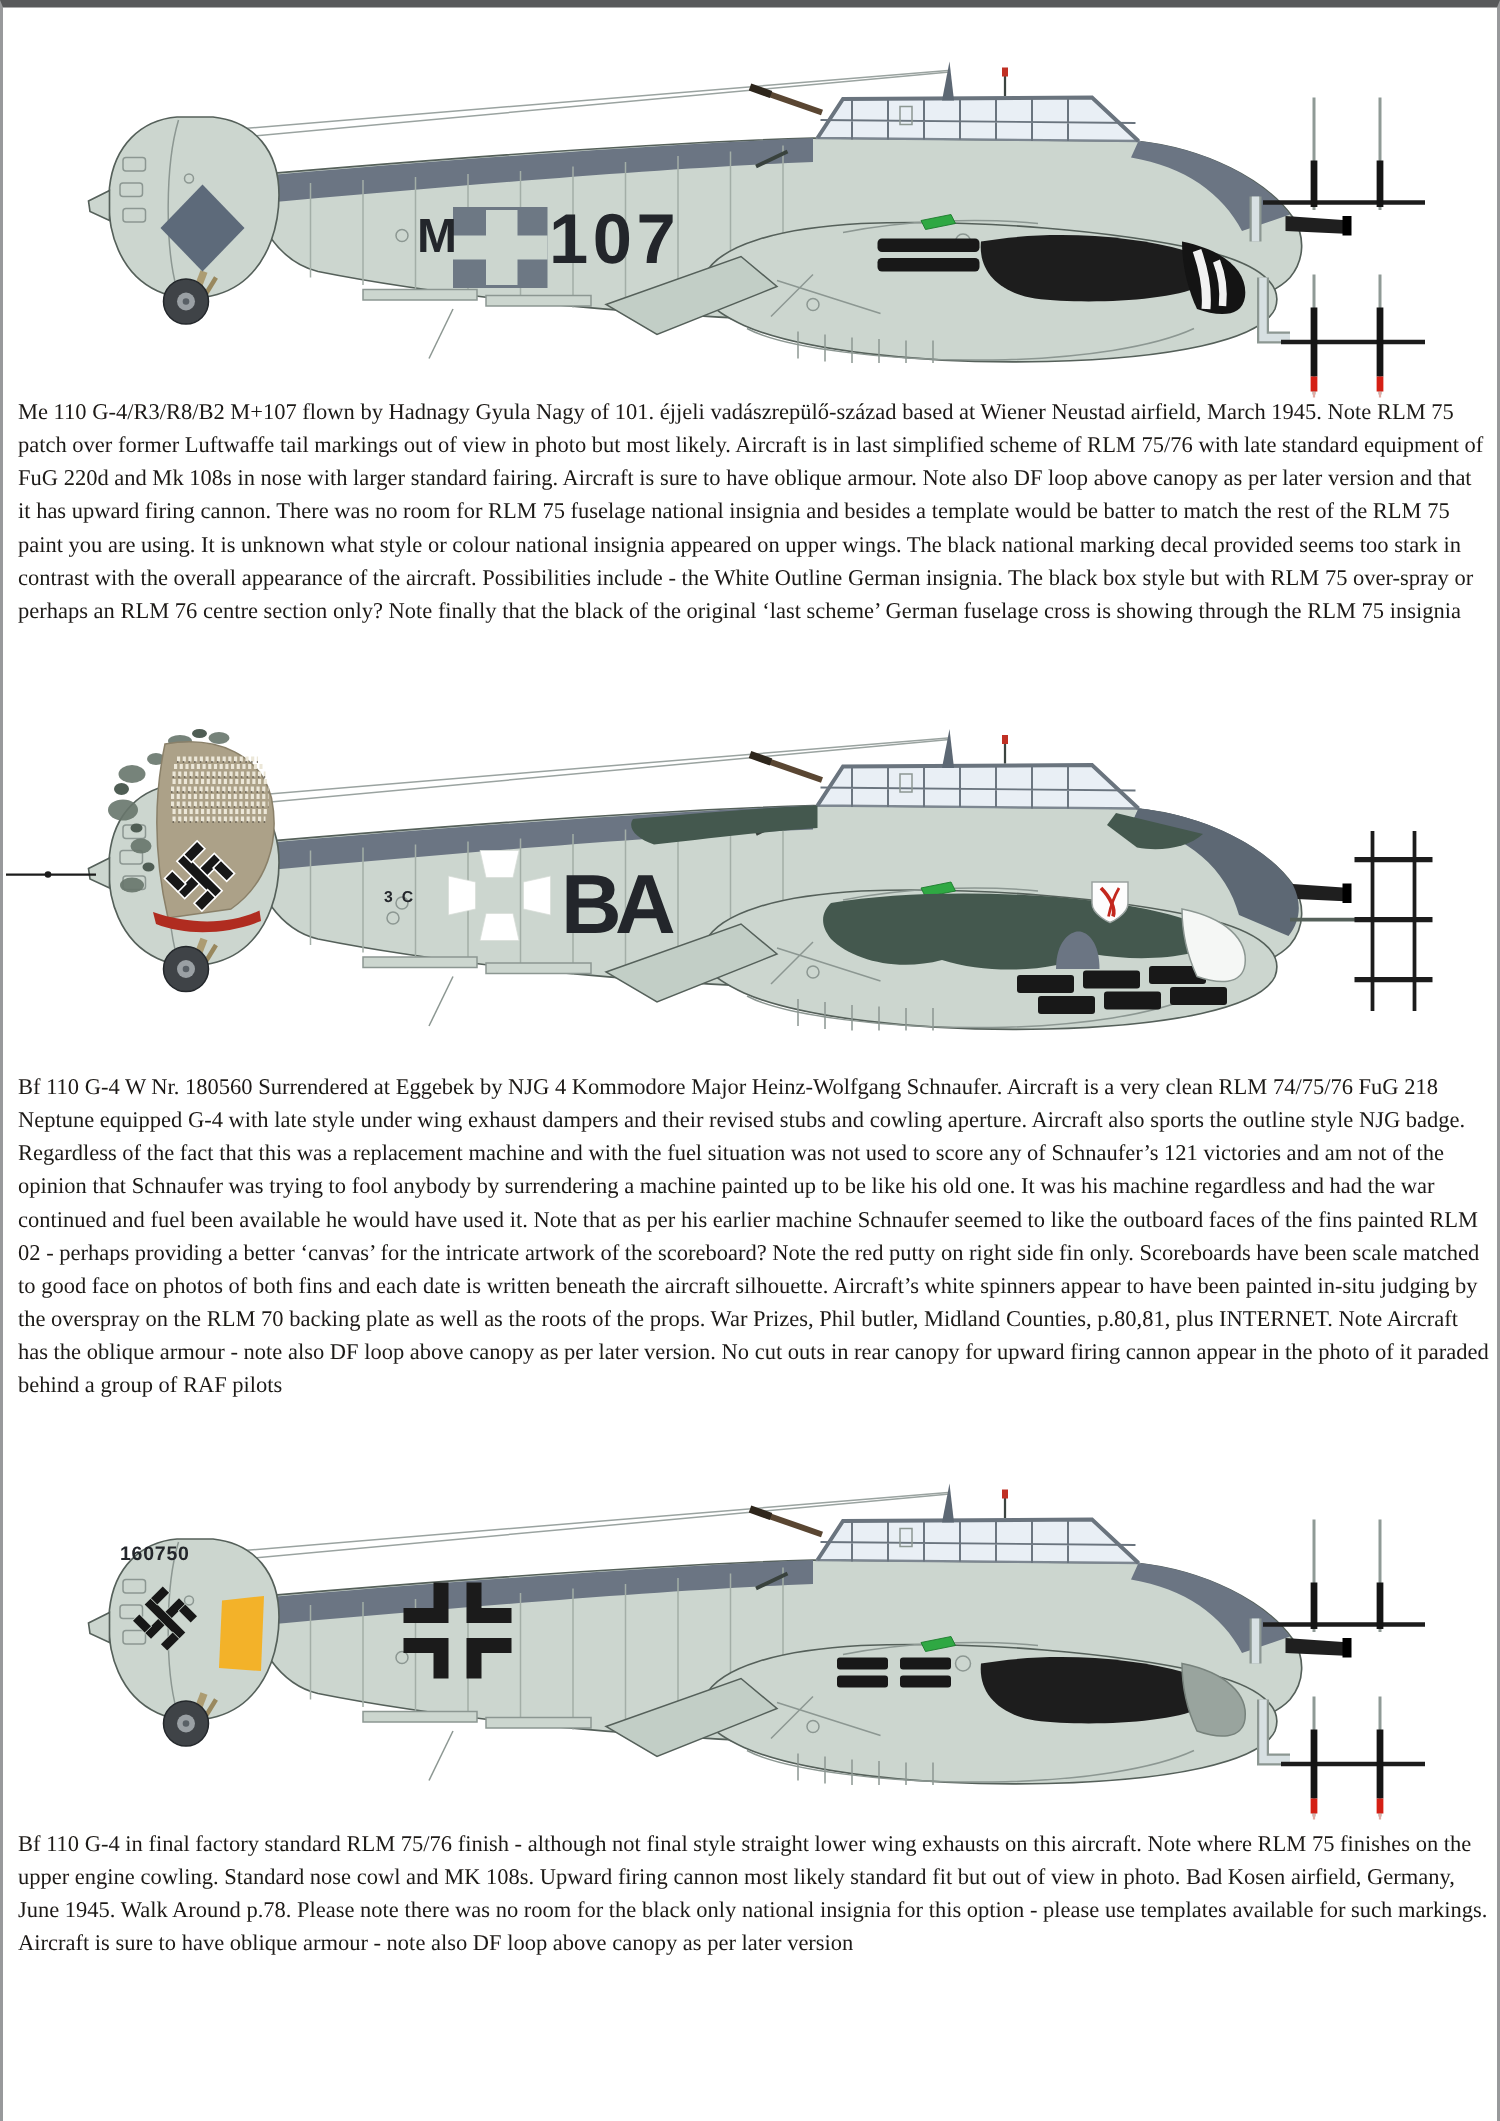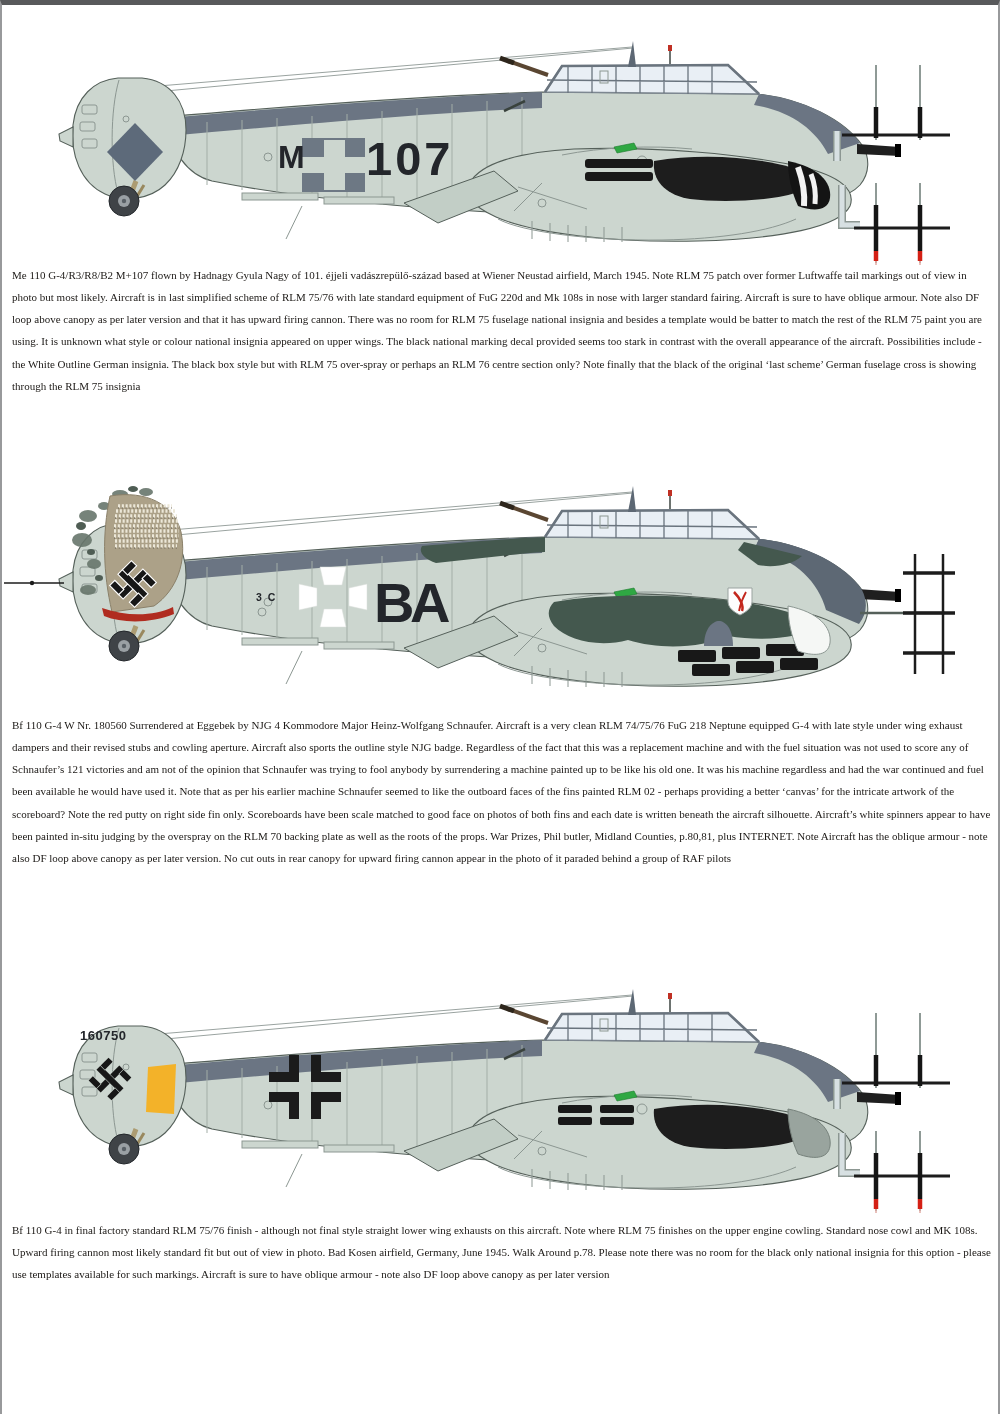"Me 110 G-4/R3/R8/B2 M+107 flown" .caption { font-size: 11px -> 15px }
